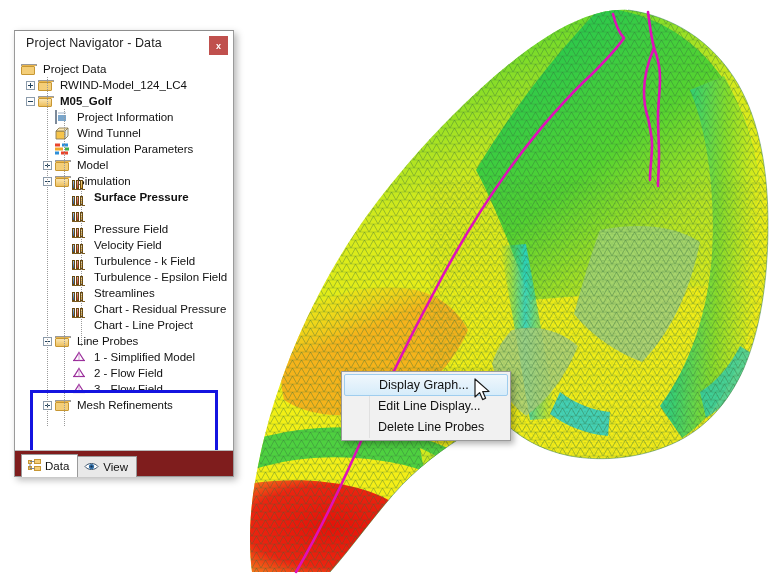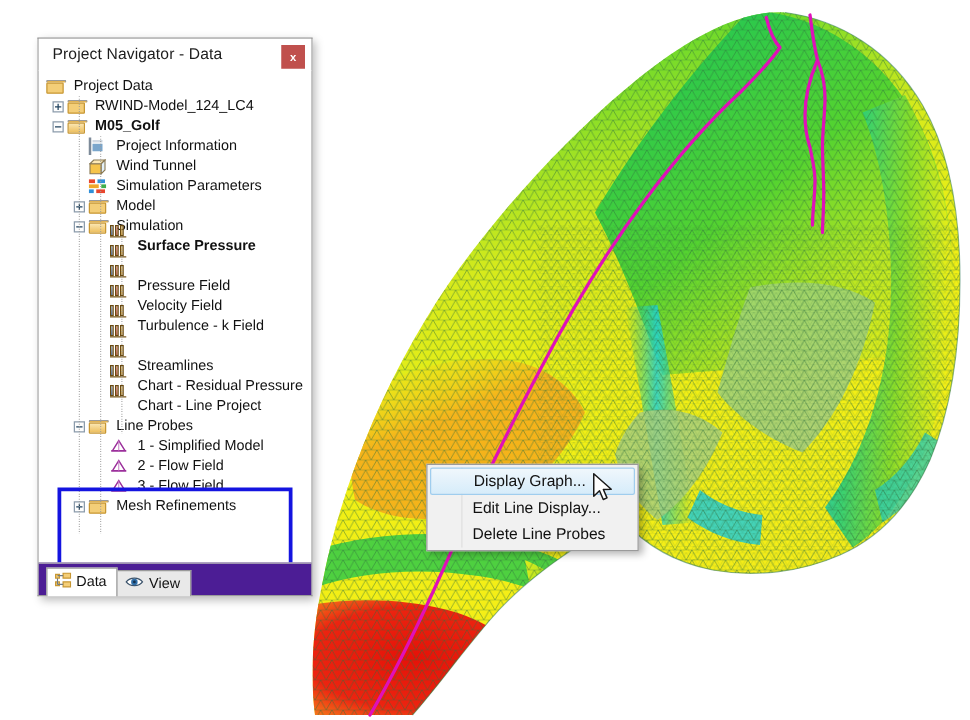"Project Navigator - Data" #navigator { left: 30px -> 14px }
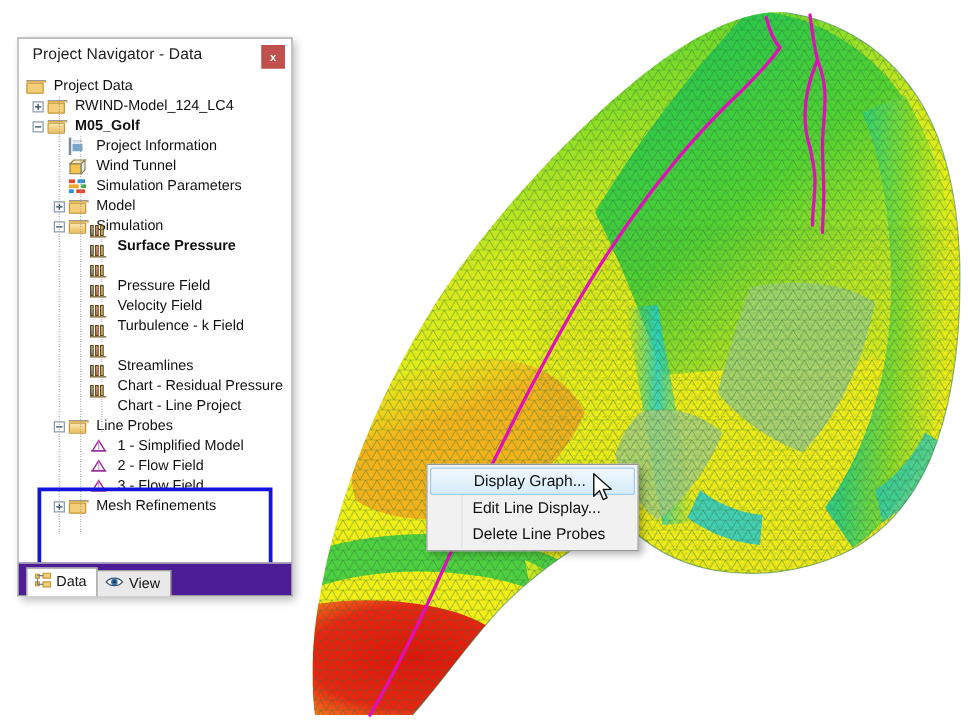"Turbulence - Epsilon Field" span.lbl { html: none -> <span>Turbulence - Epsilon Field</span> }
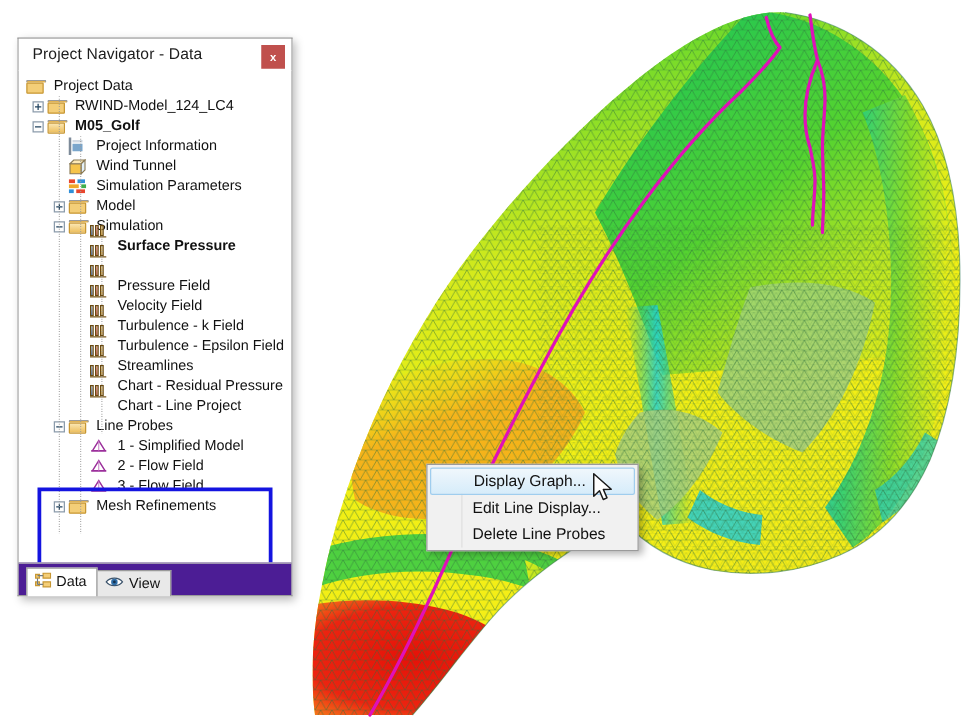"Data" #tabs { background: #4c1d95 -> #7f1d1d }
